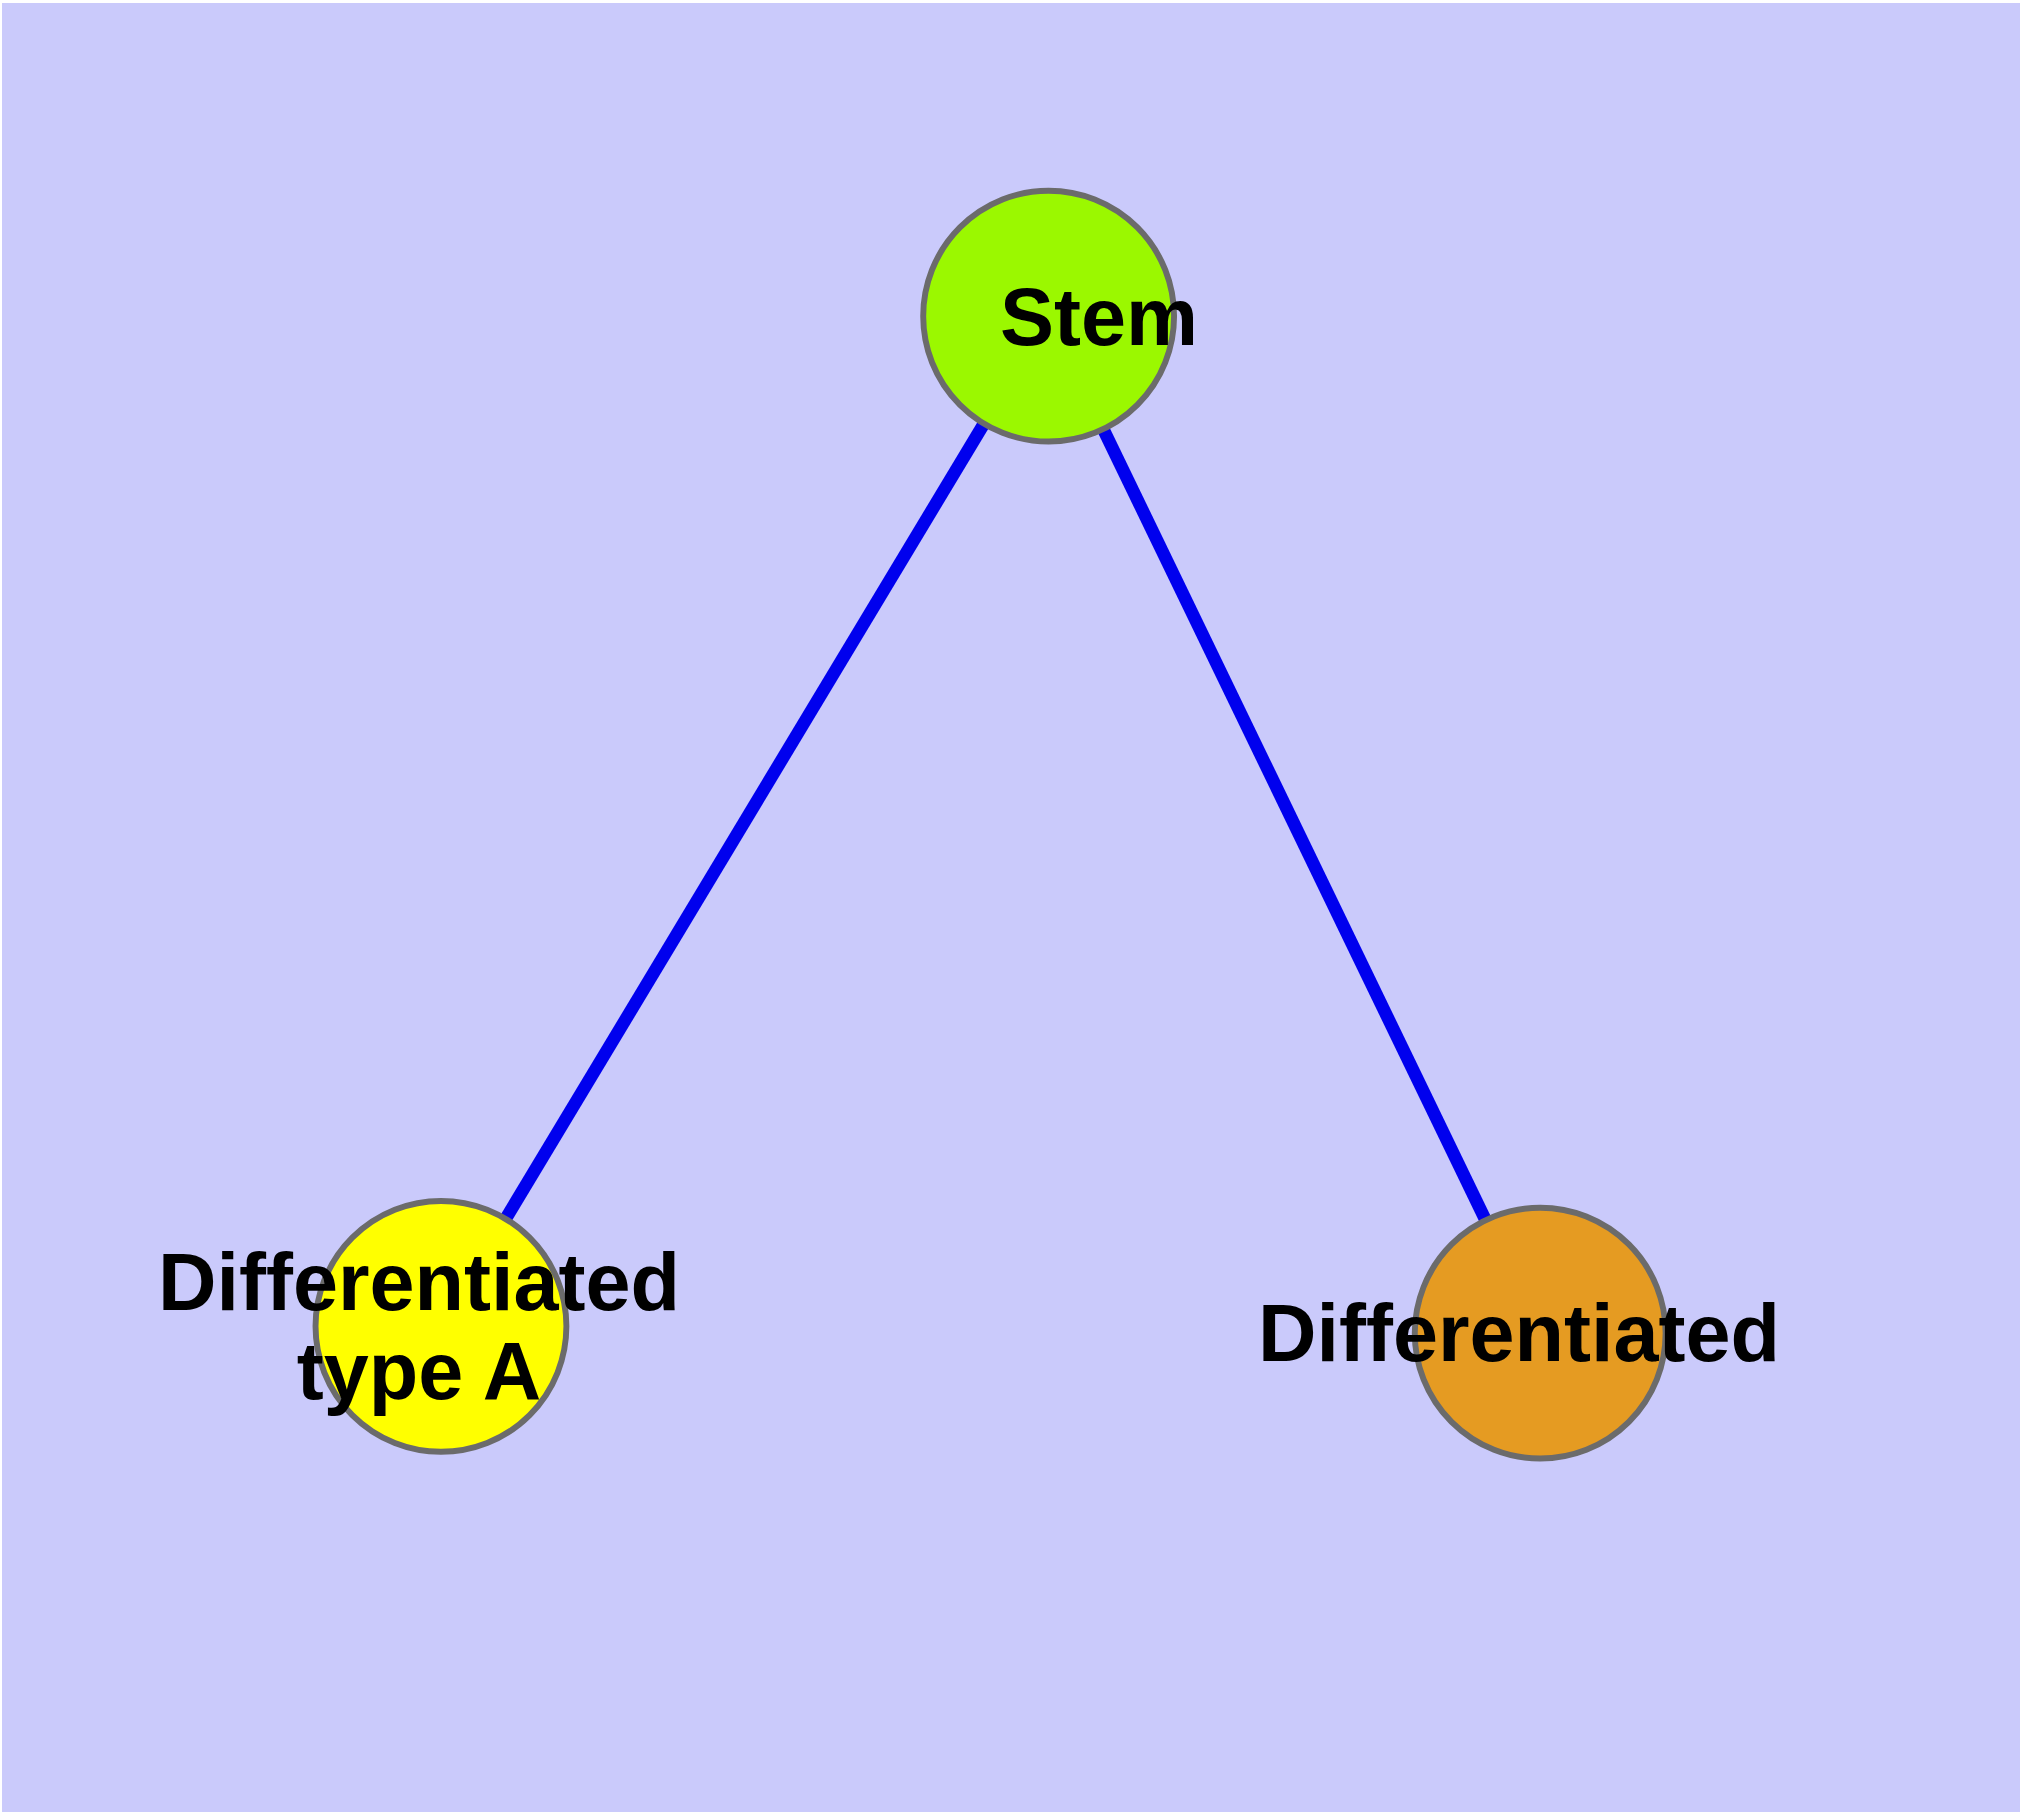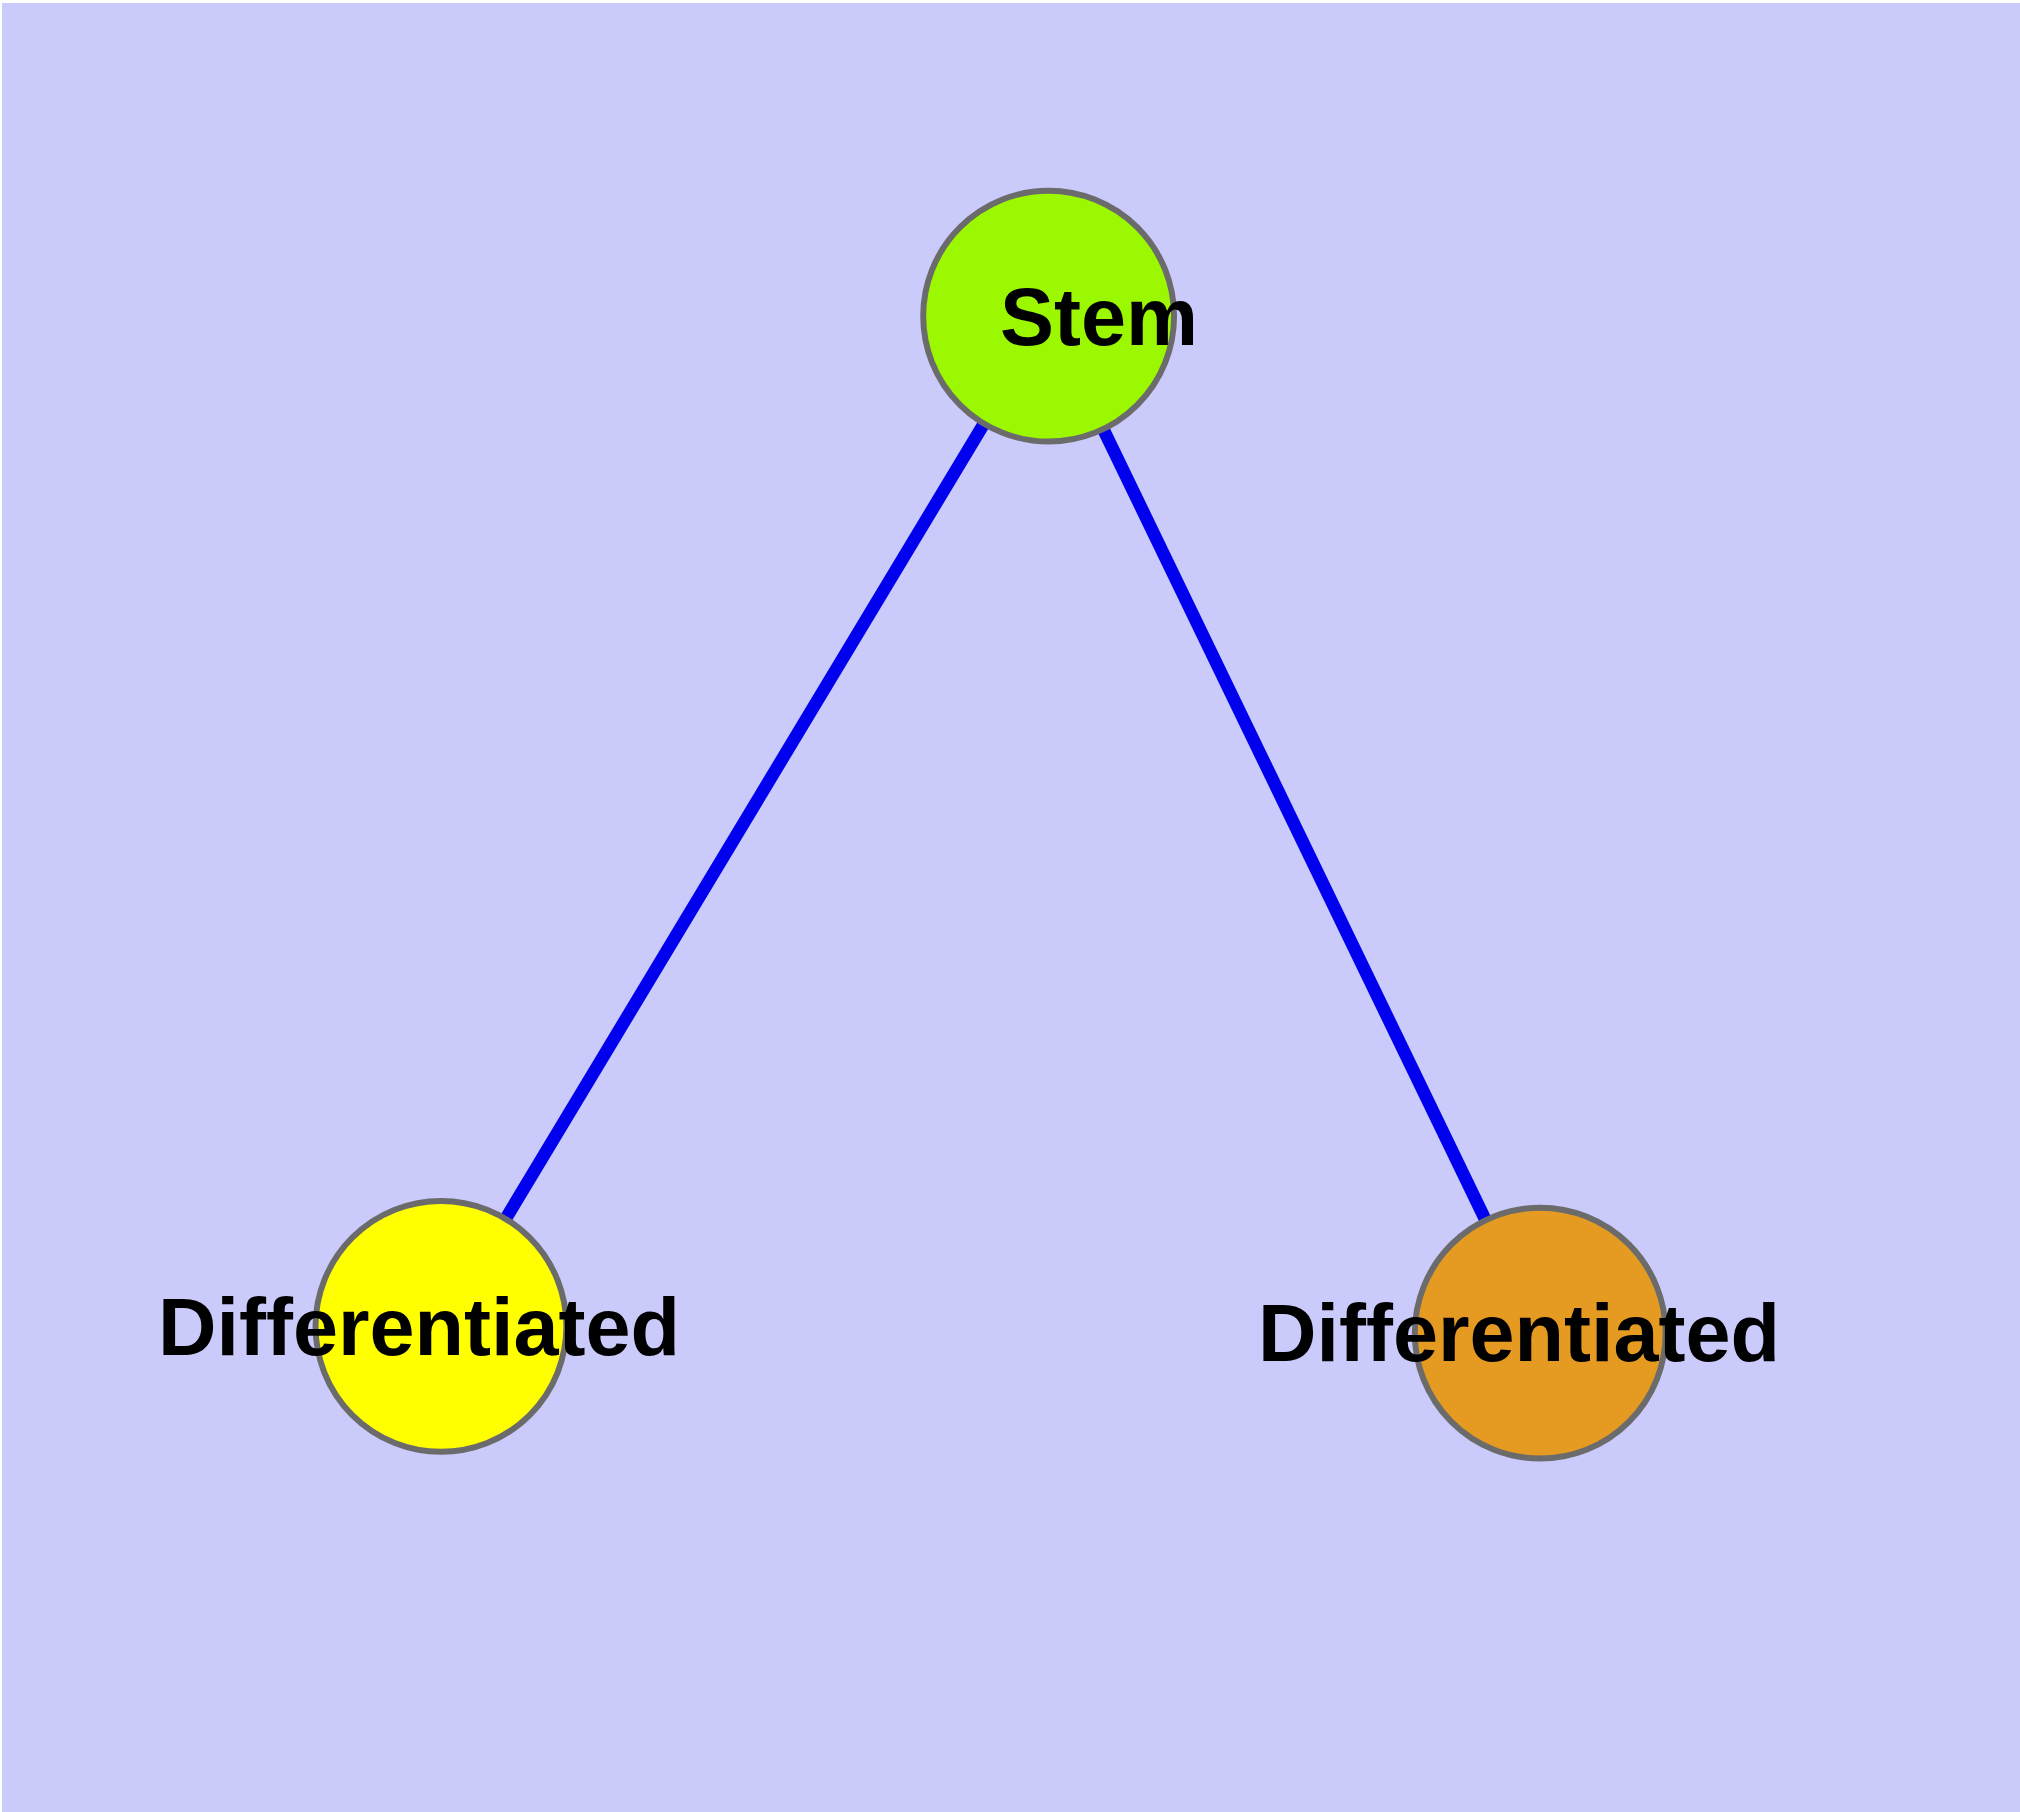"type A" span.label-line { html: none -> <span>type A</span> }
